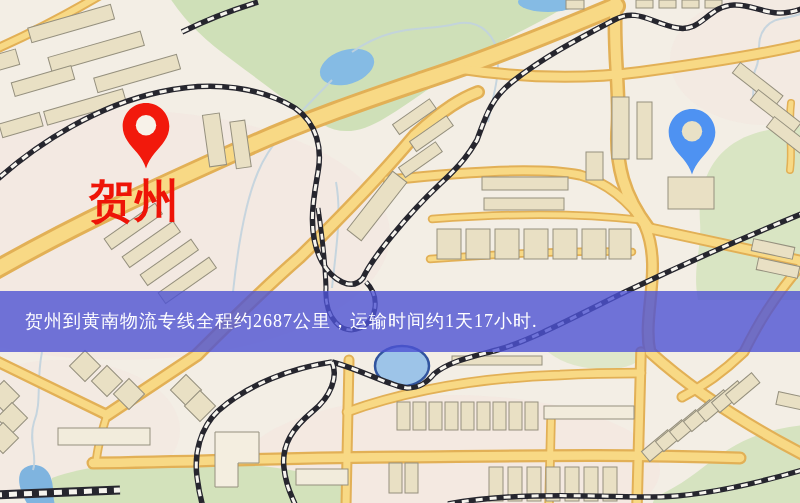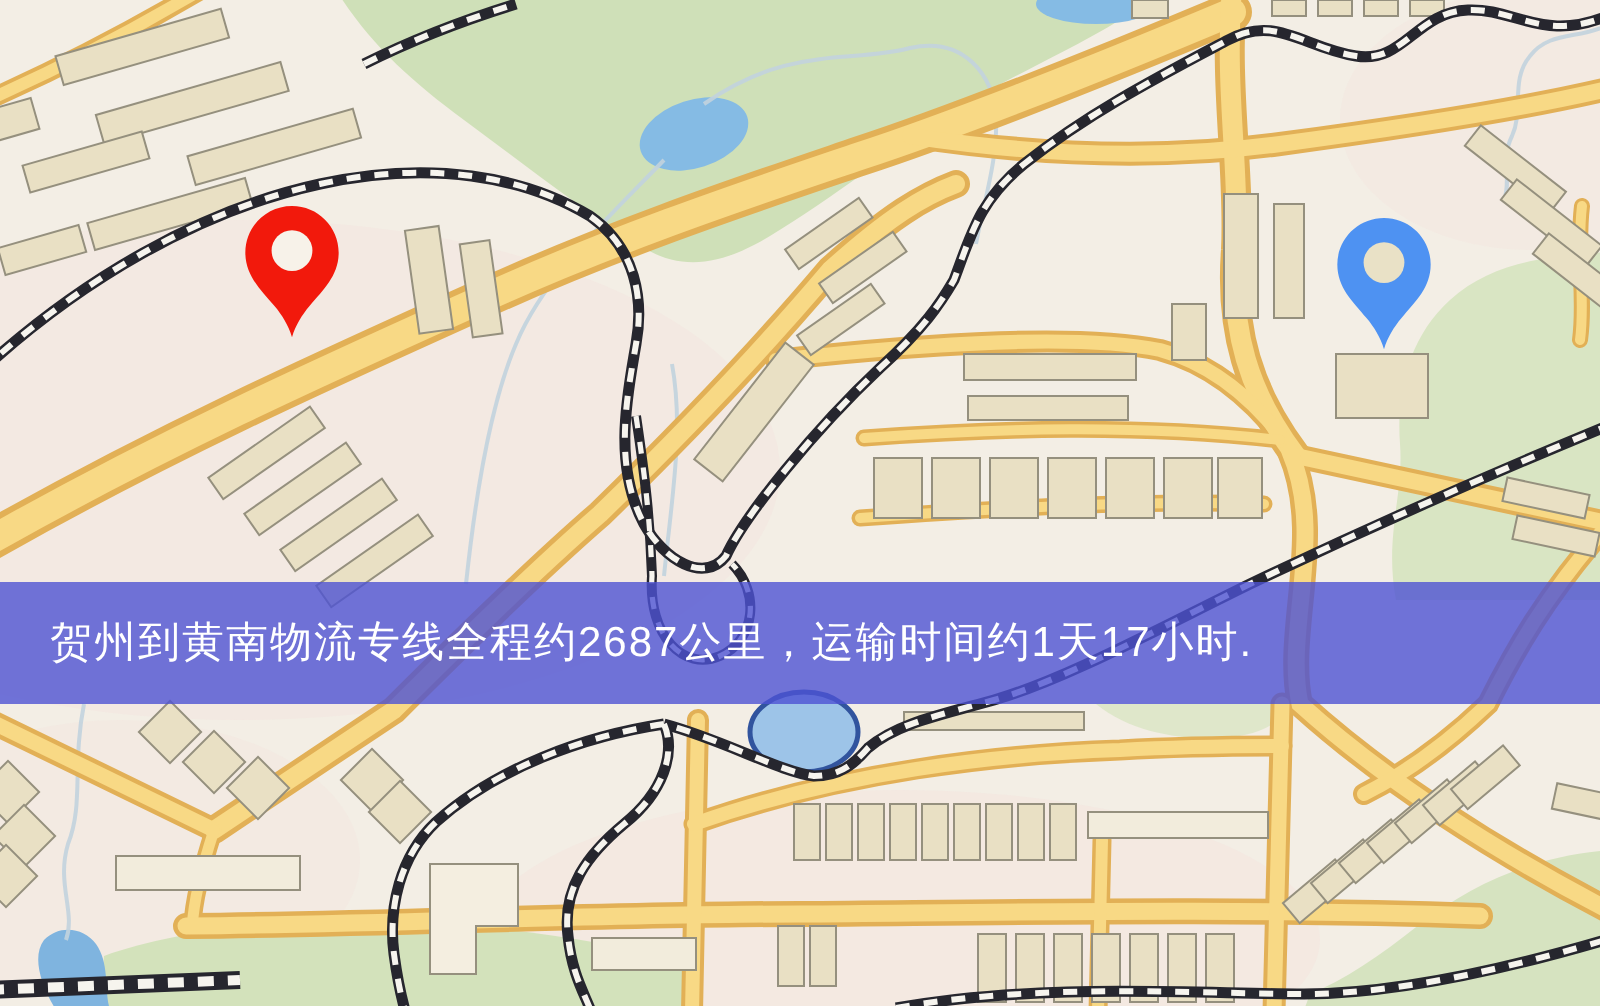"贺州" div.place-label { html: none -> <div>贺州</div> }
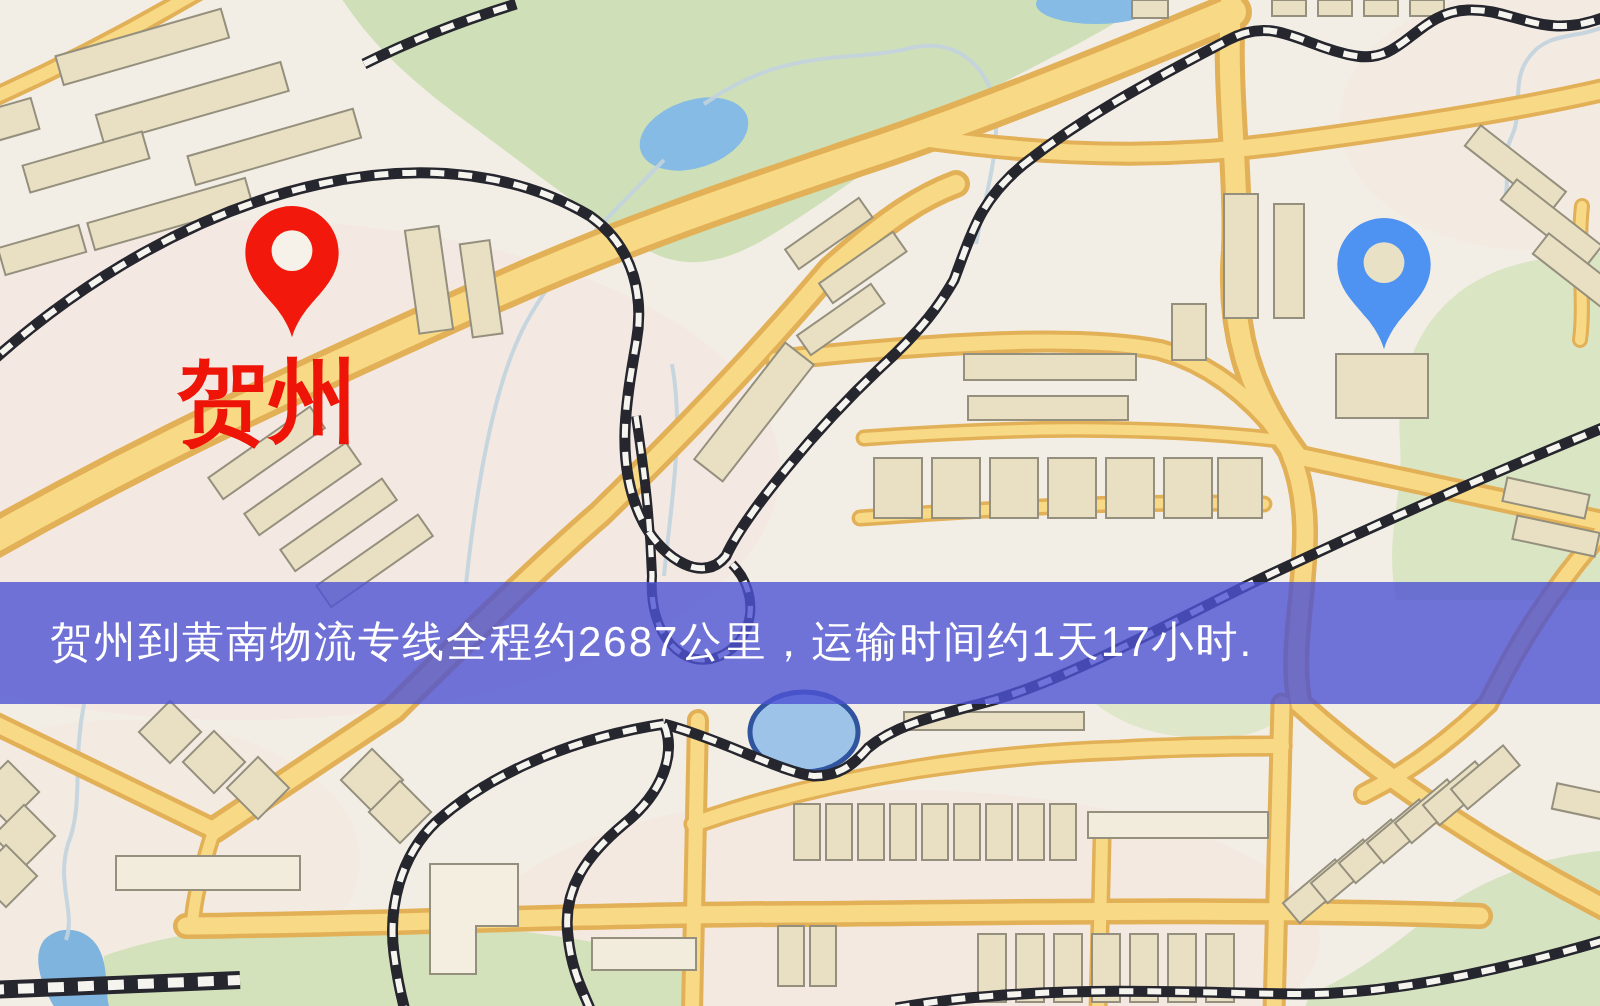"贺州到黄南物流专线全程约2687公里，运输时间约1天17小时." .banner-text { font-family: Liberation Sans, sans-serif -> Liberation Serif, serif; font-size: 21px -> 18px }
